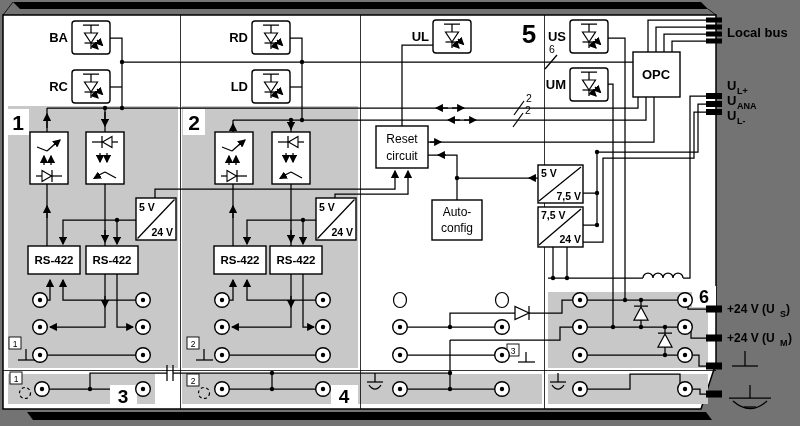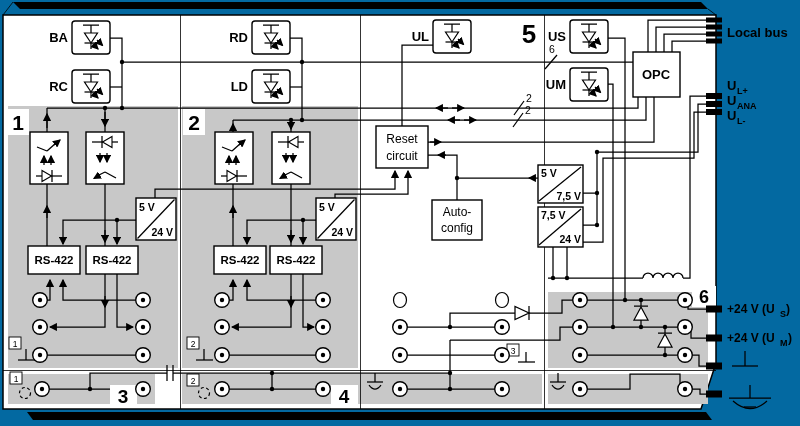"BA" .stage { background: #0369a1 -> #737373 }
